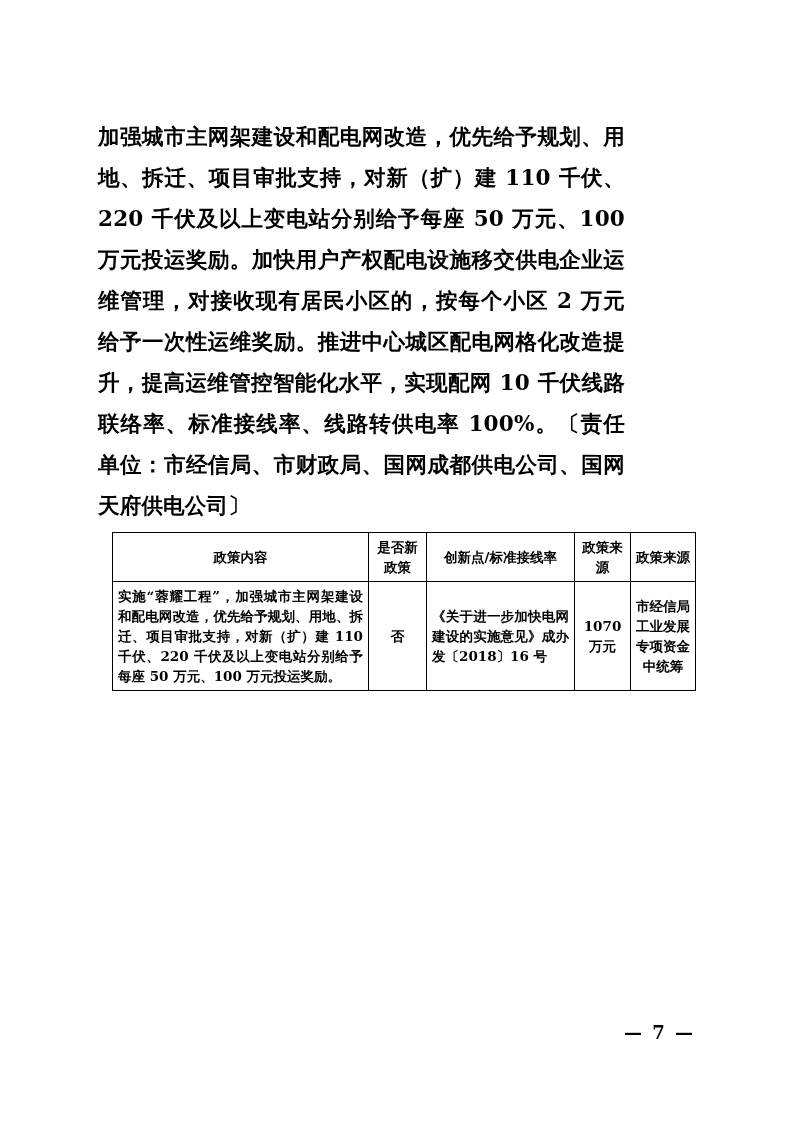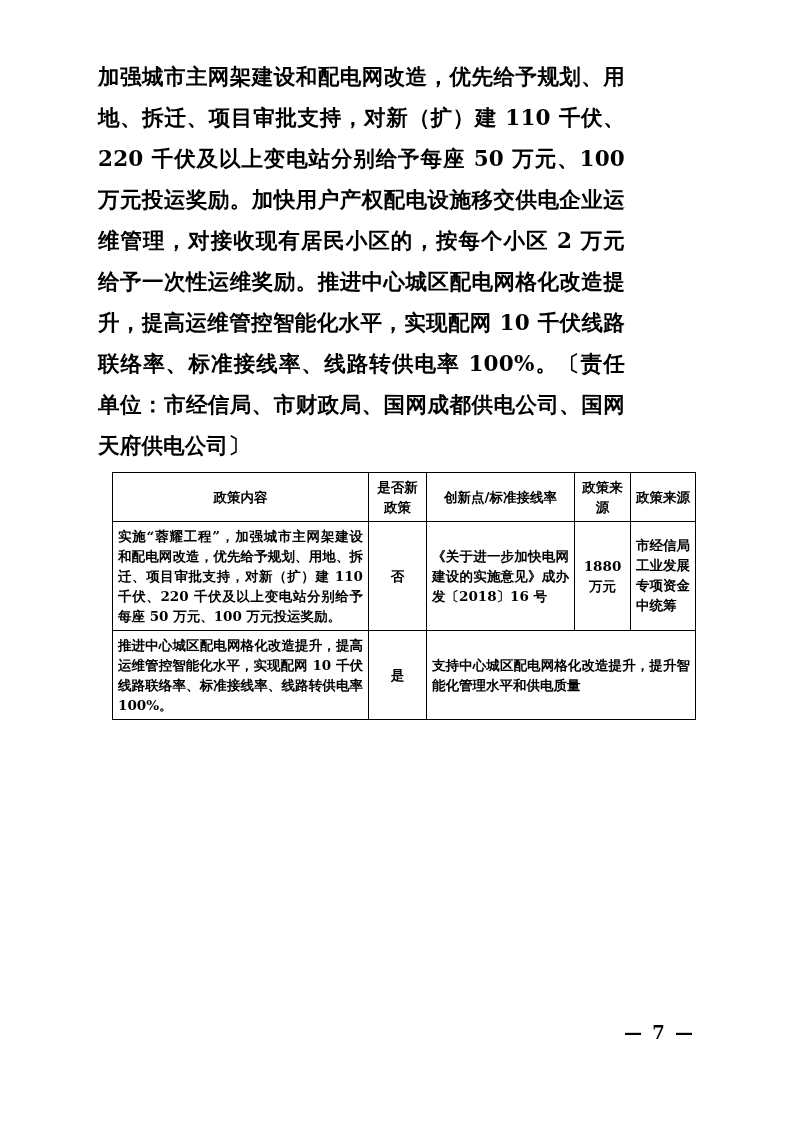"加强城市主网架建设和配电网改造，优先给予规划、用地、拆迁、项目审批支持，对新（扩" .page { padding: 56px 95px 40px 98px -> 116px 95px 40px 98px }
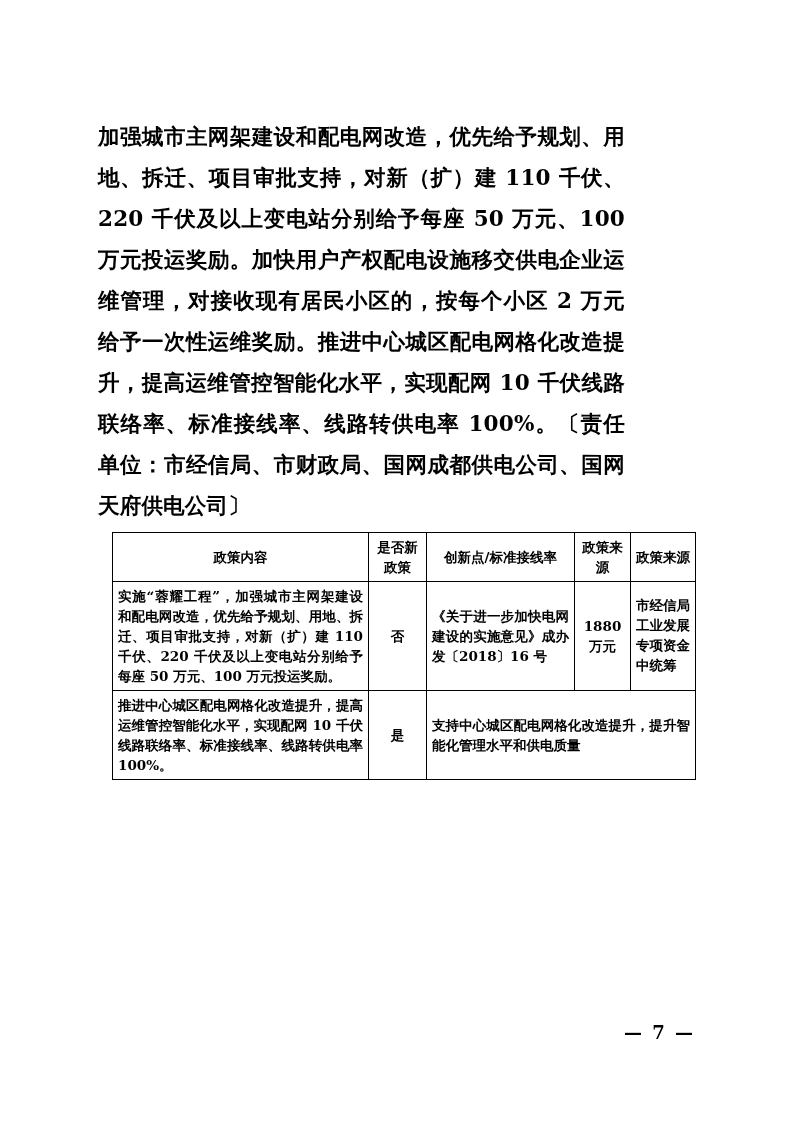"市经信局工业发展专项资金中统筹" td.c-channel { font-family: Liberation Serif, serif -> none; text-align: left -> center }
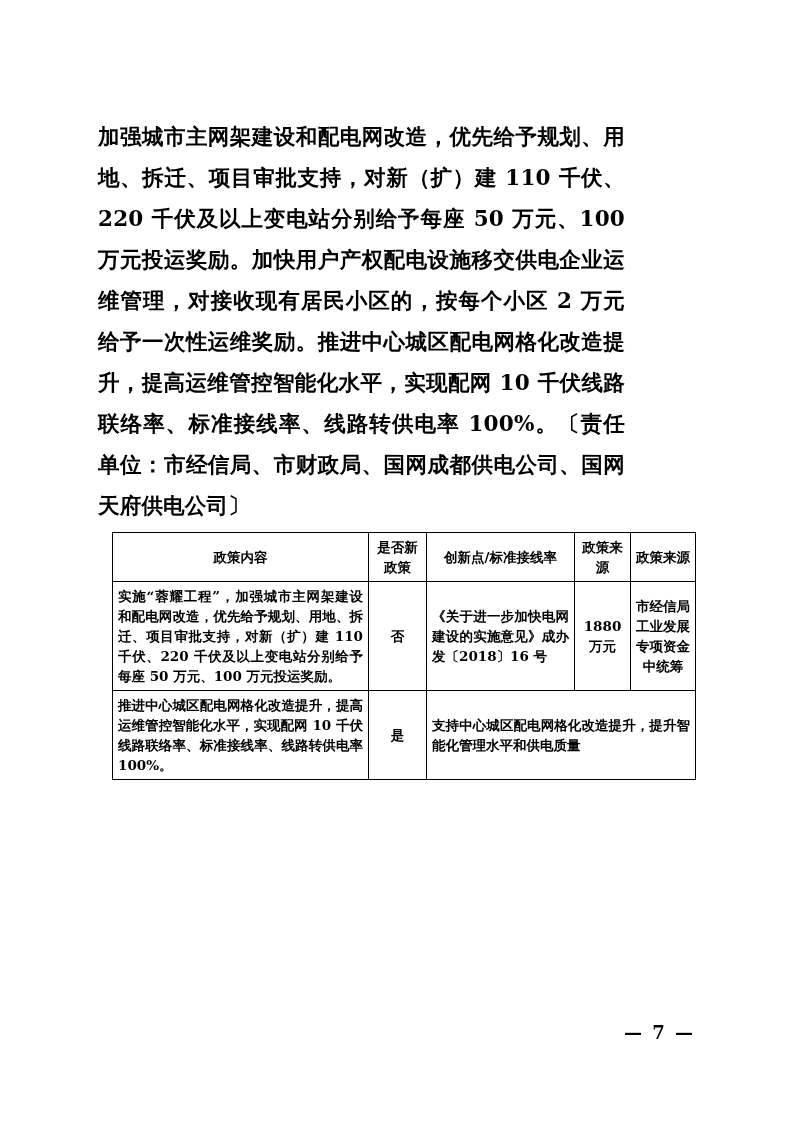"1880 万元" td.c-budget { text: 1880 -> 1070 }
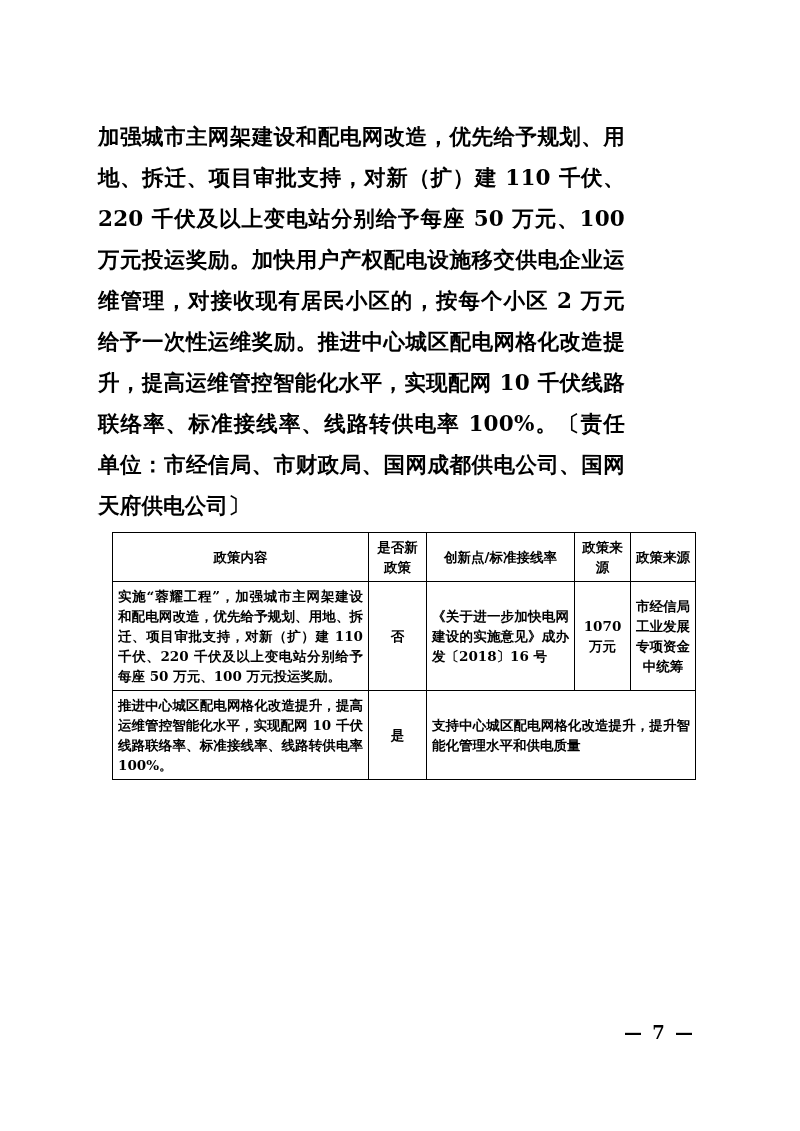"推进中心城区配电网格化改造提升，提高运维管控智能化水平，实现配网 10" tr { html: <tr> <td>推进中心城区配电网格化改造提升，提高运维管控智能化水平，实现配网 10 千伏线路联络率、标准接线率、线路转供电率 100%。</td> <td>是</td> <td>支持中心城区配电网格化改造提升，提升智能化管理水平和供电质量</td> </tr> -> none }
